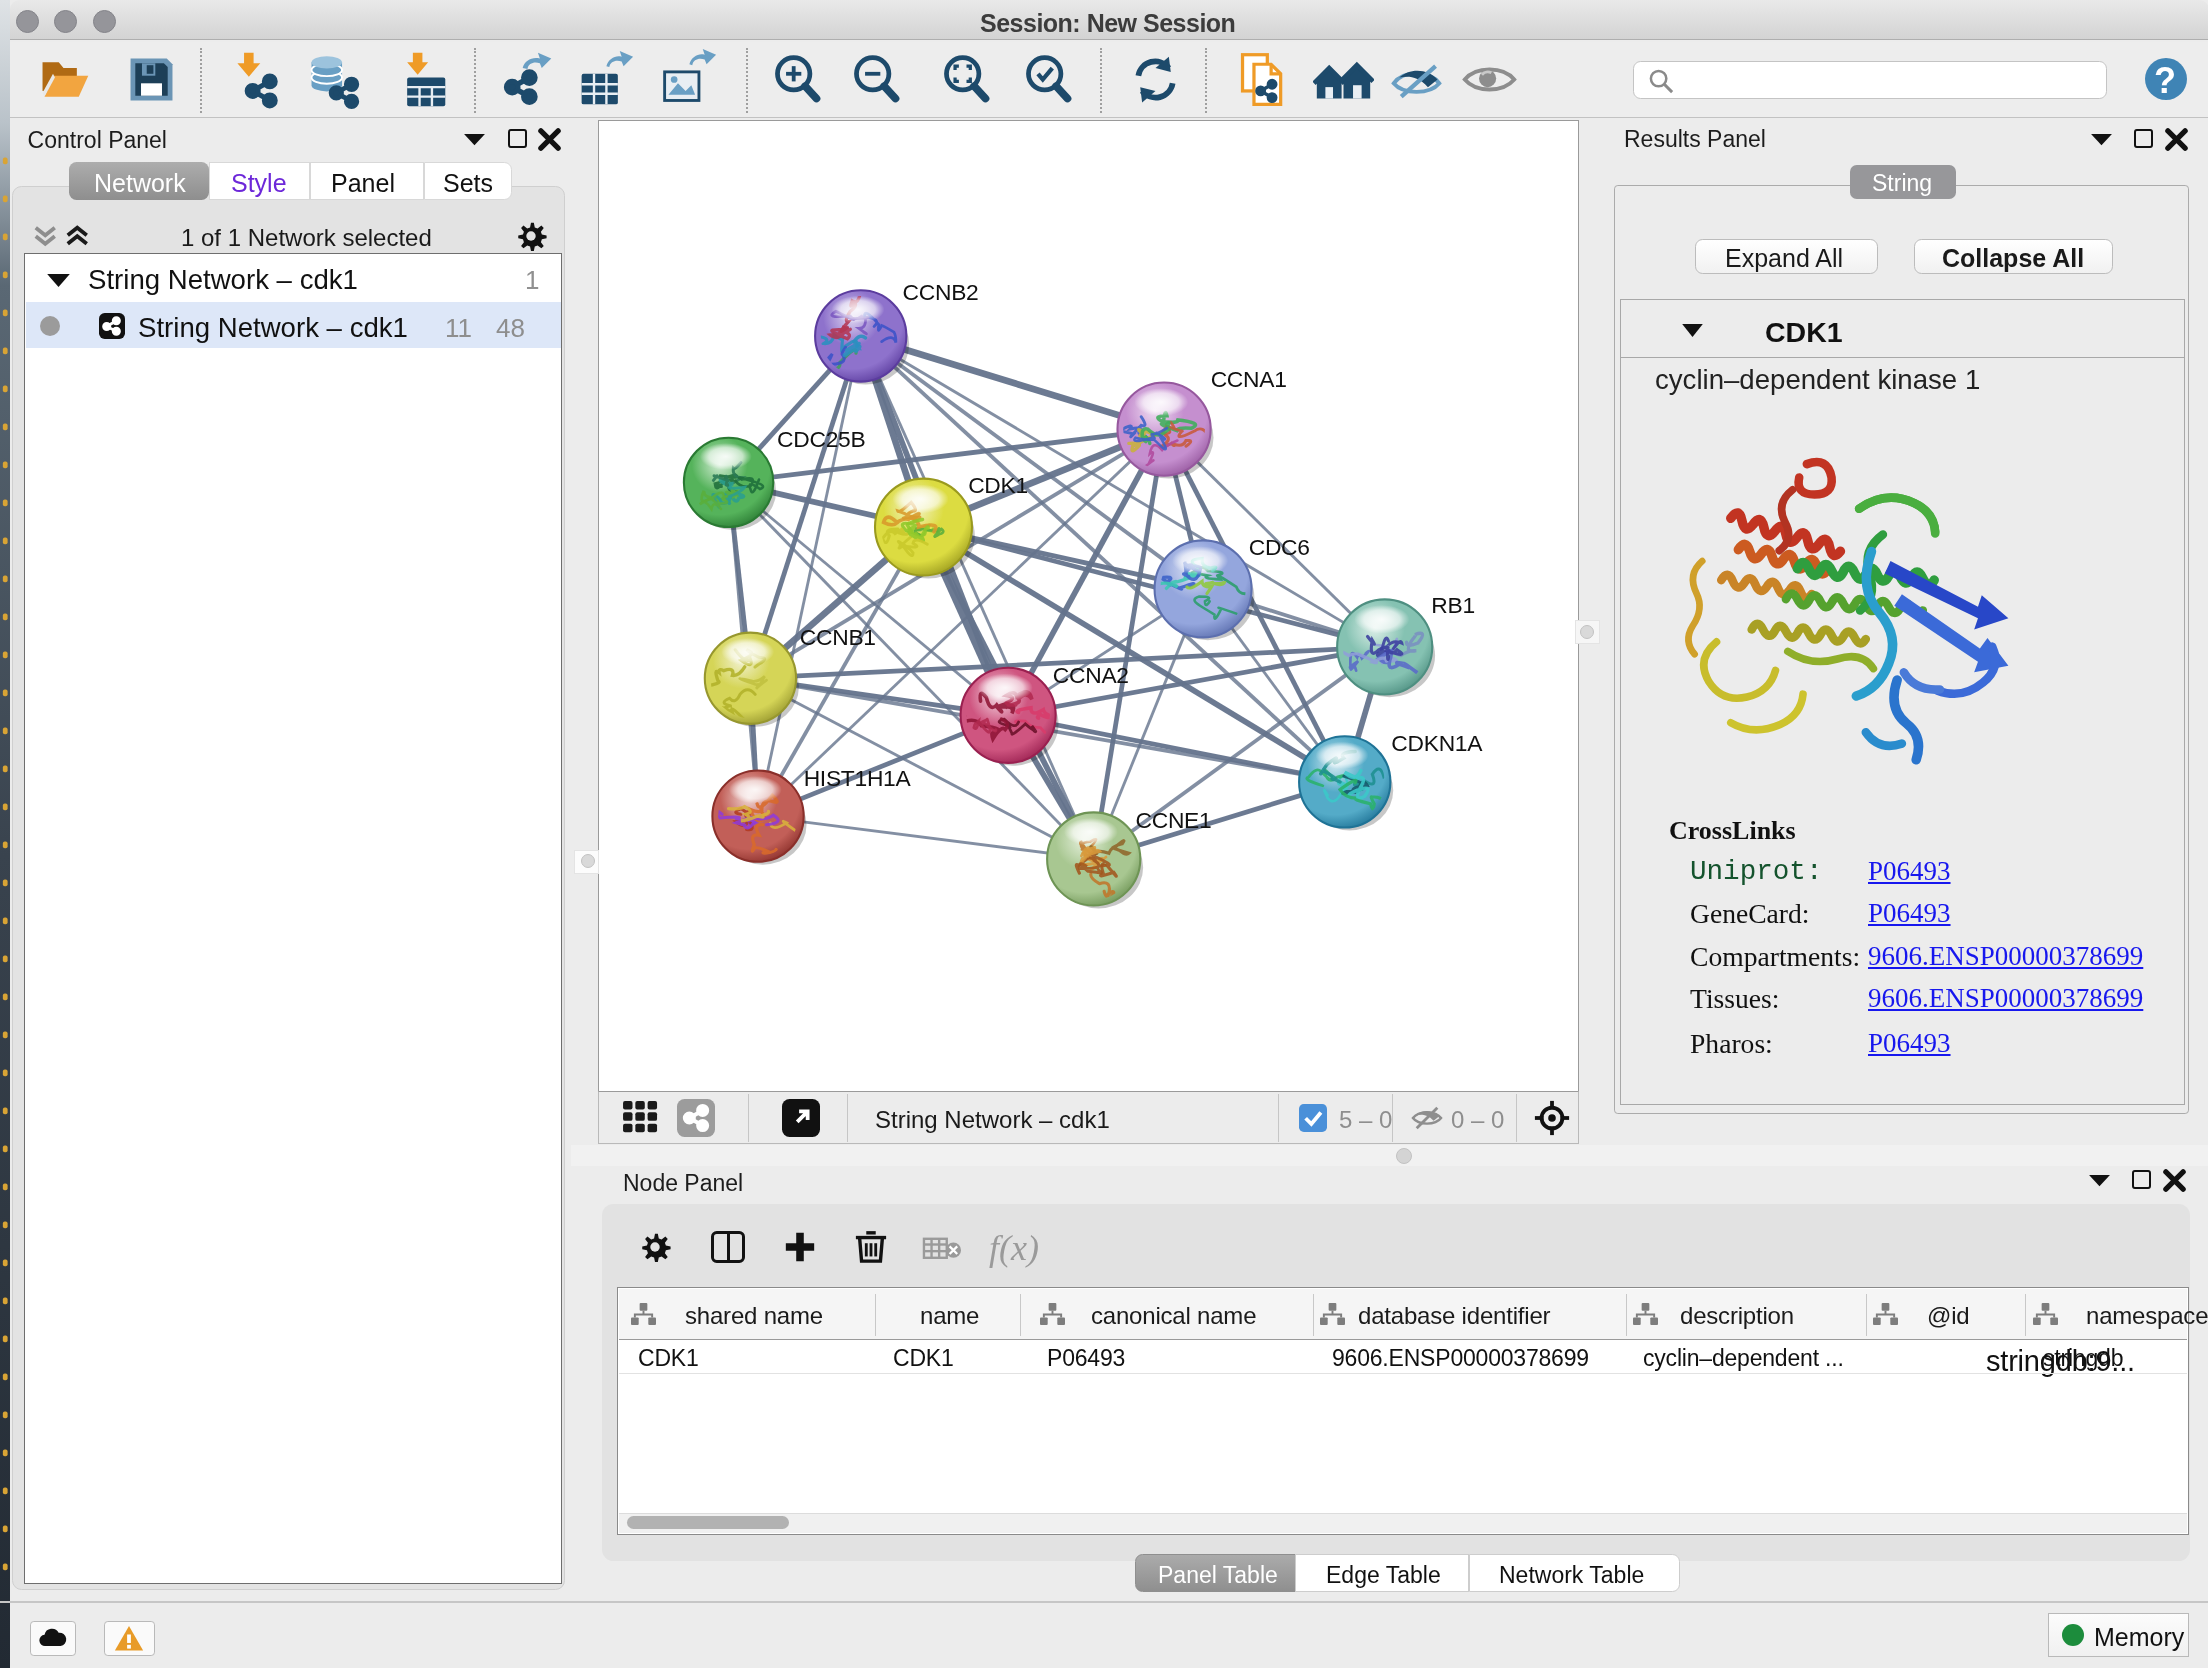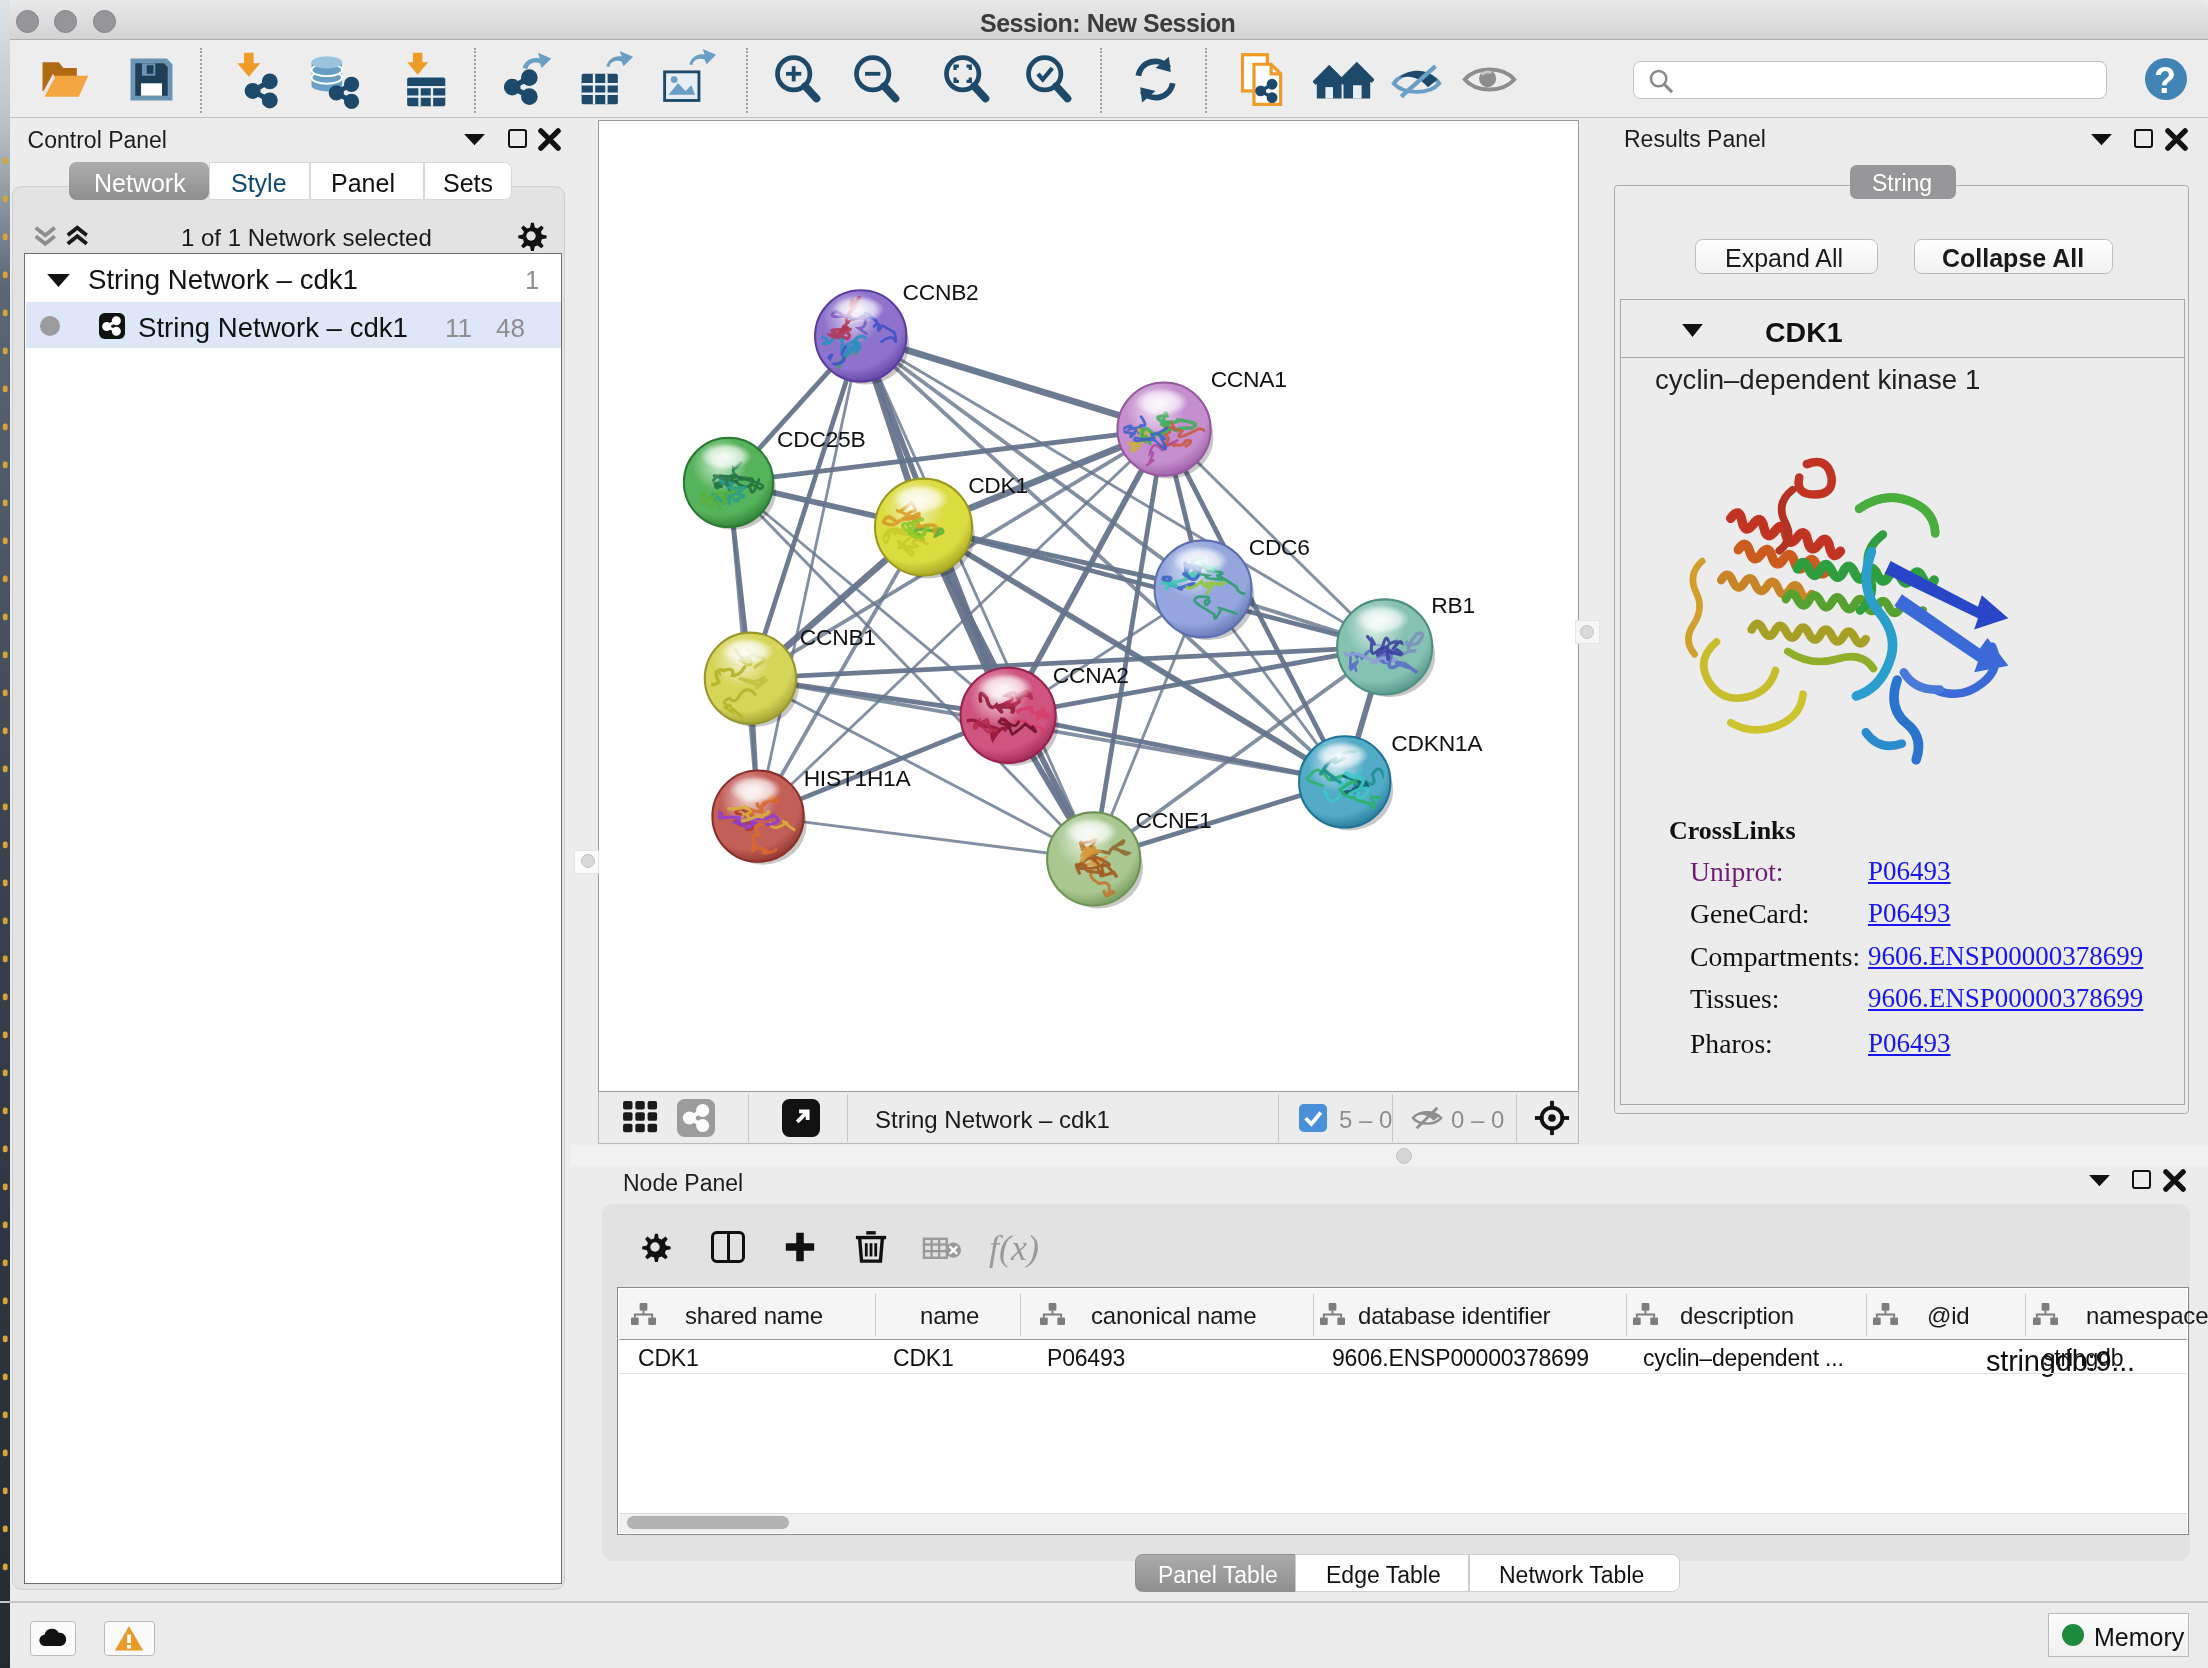"Style" div.txt { color: #0c4a6e -> #6d28d9 }
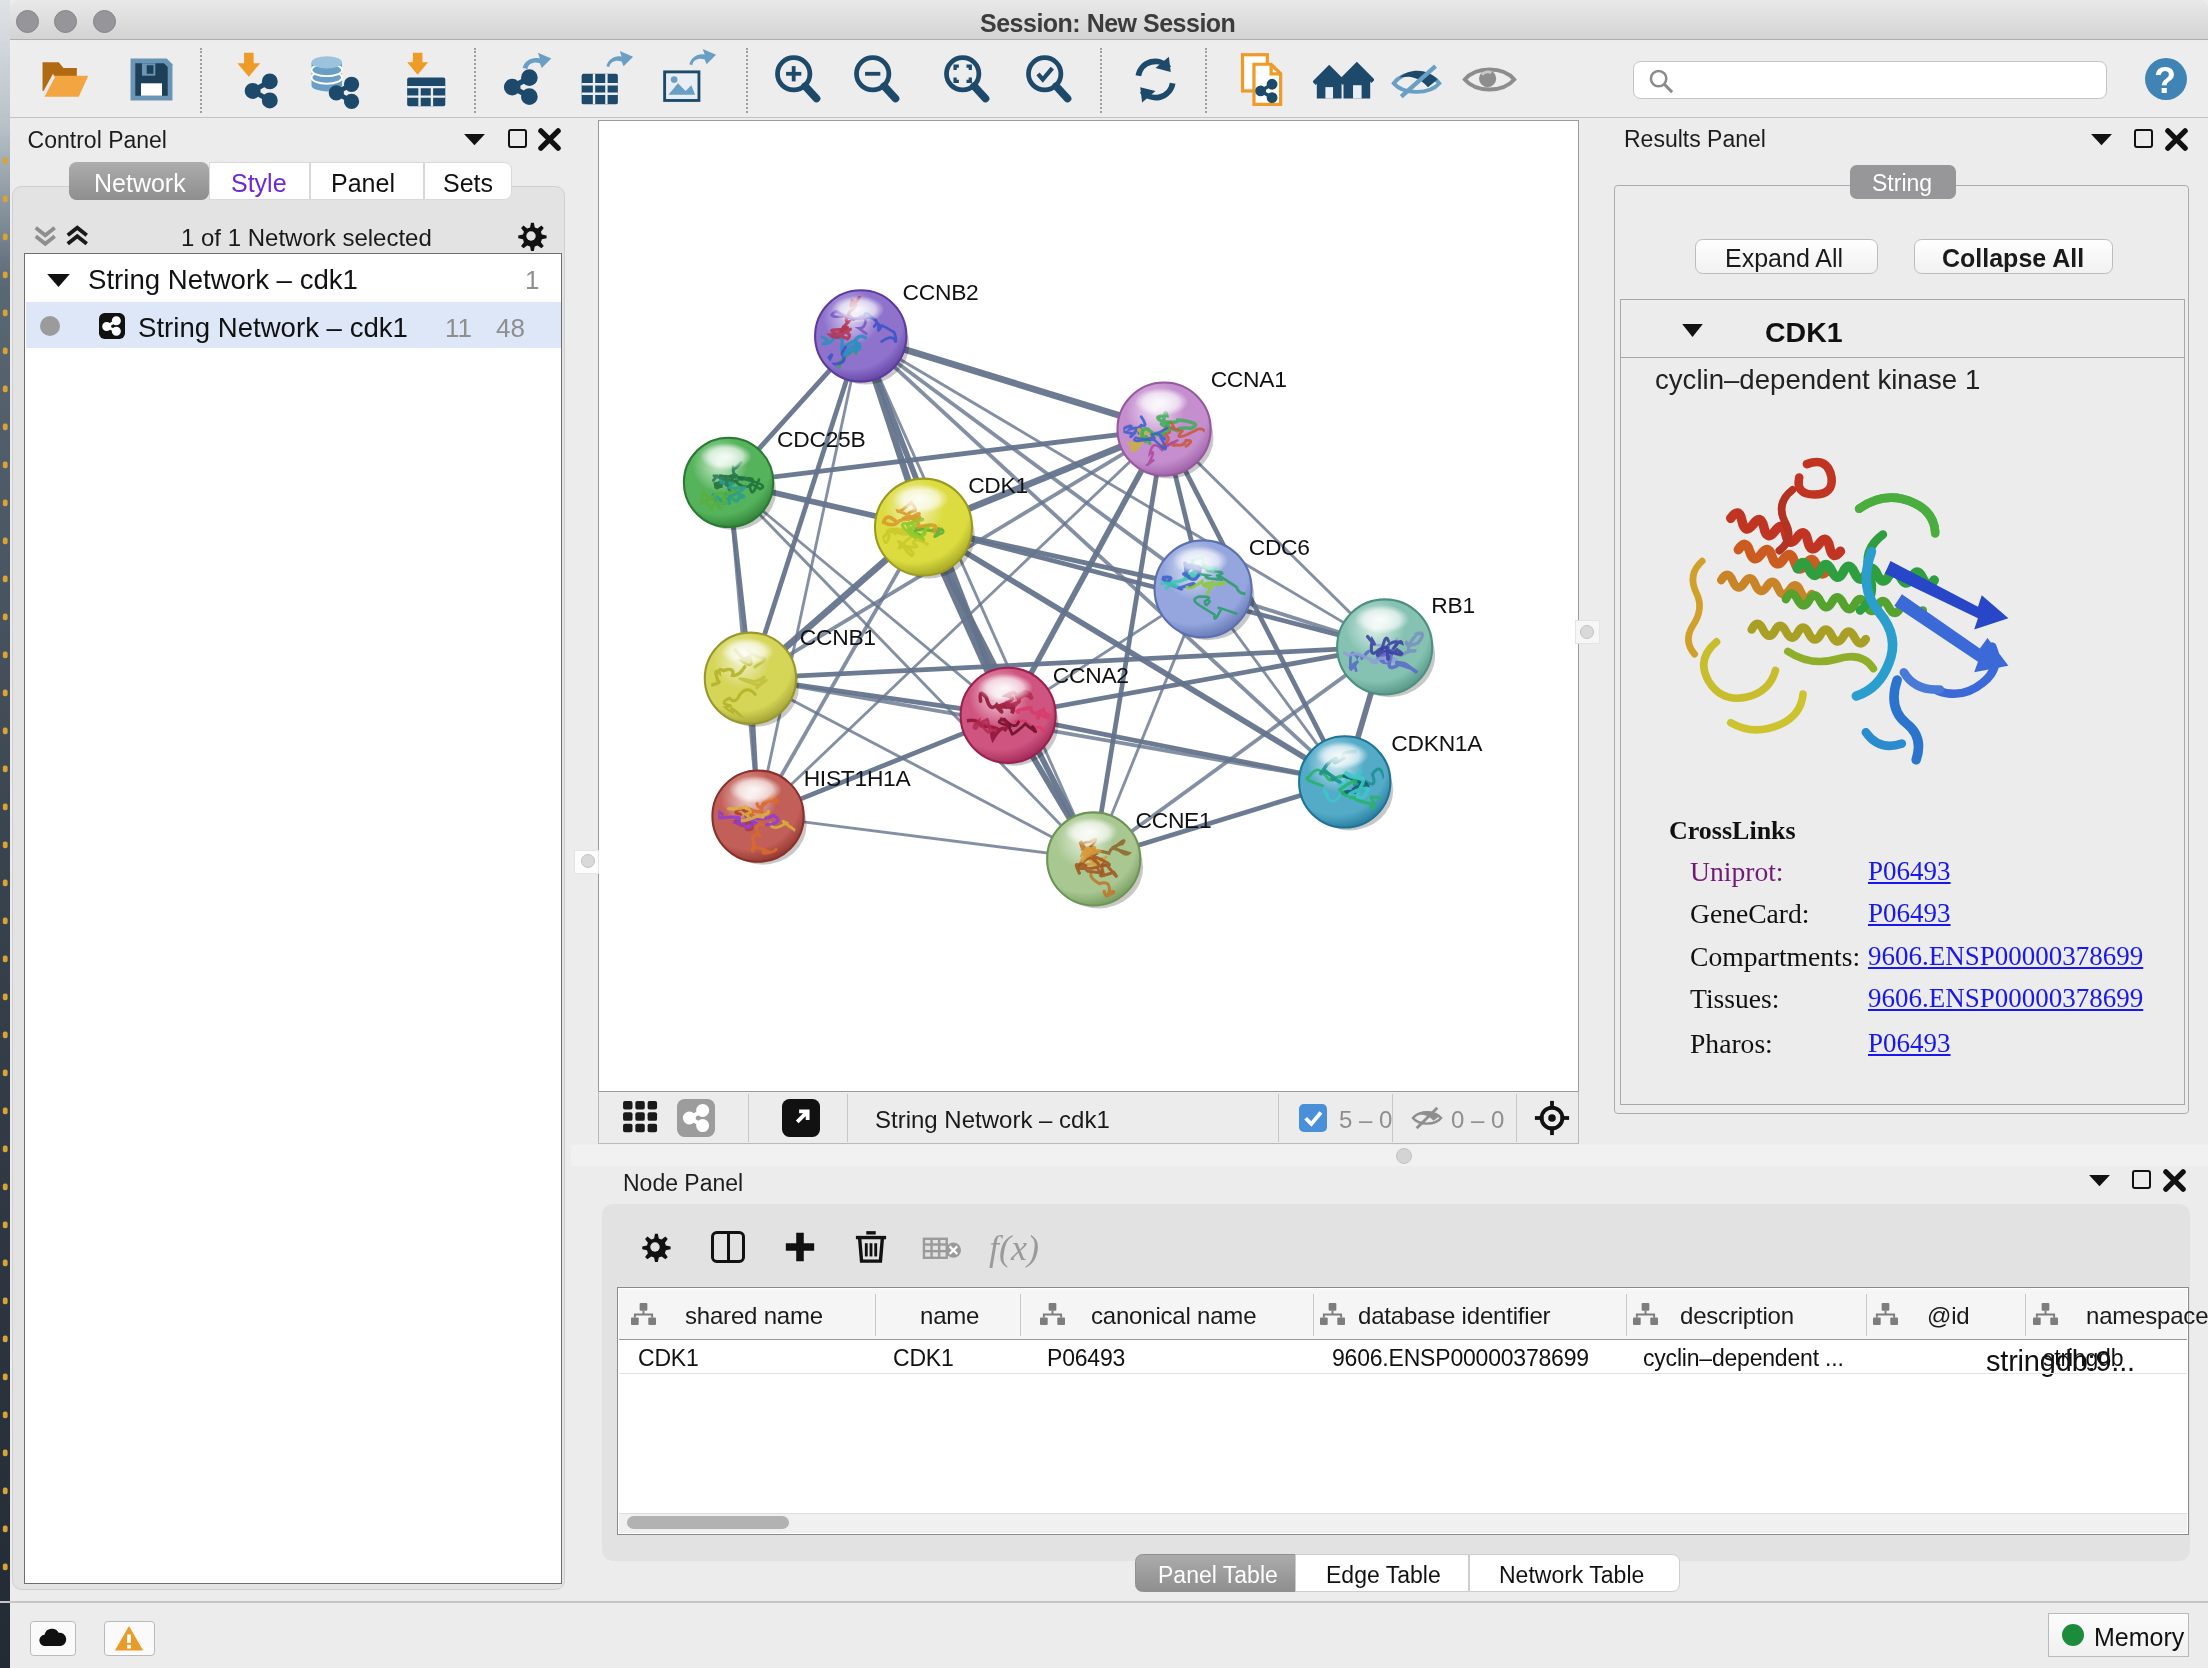"Uniprot:" div.txt { color: #701a75 -> #14532d; font-family: Liberation Serif, serif -> Liberation Mono, monospace }
